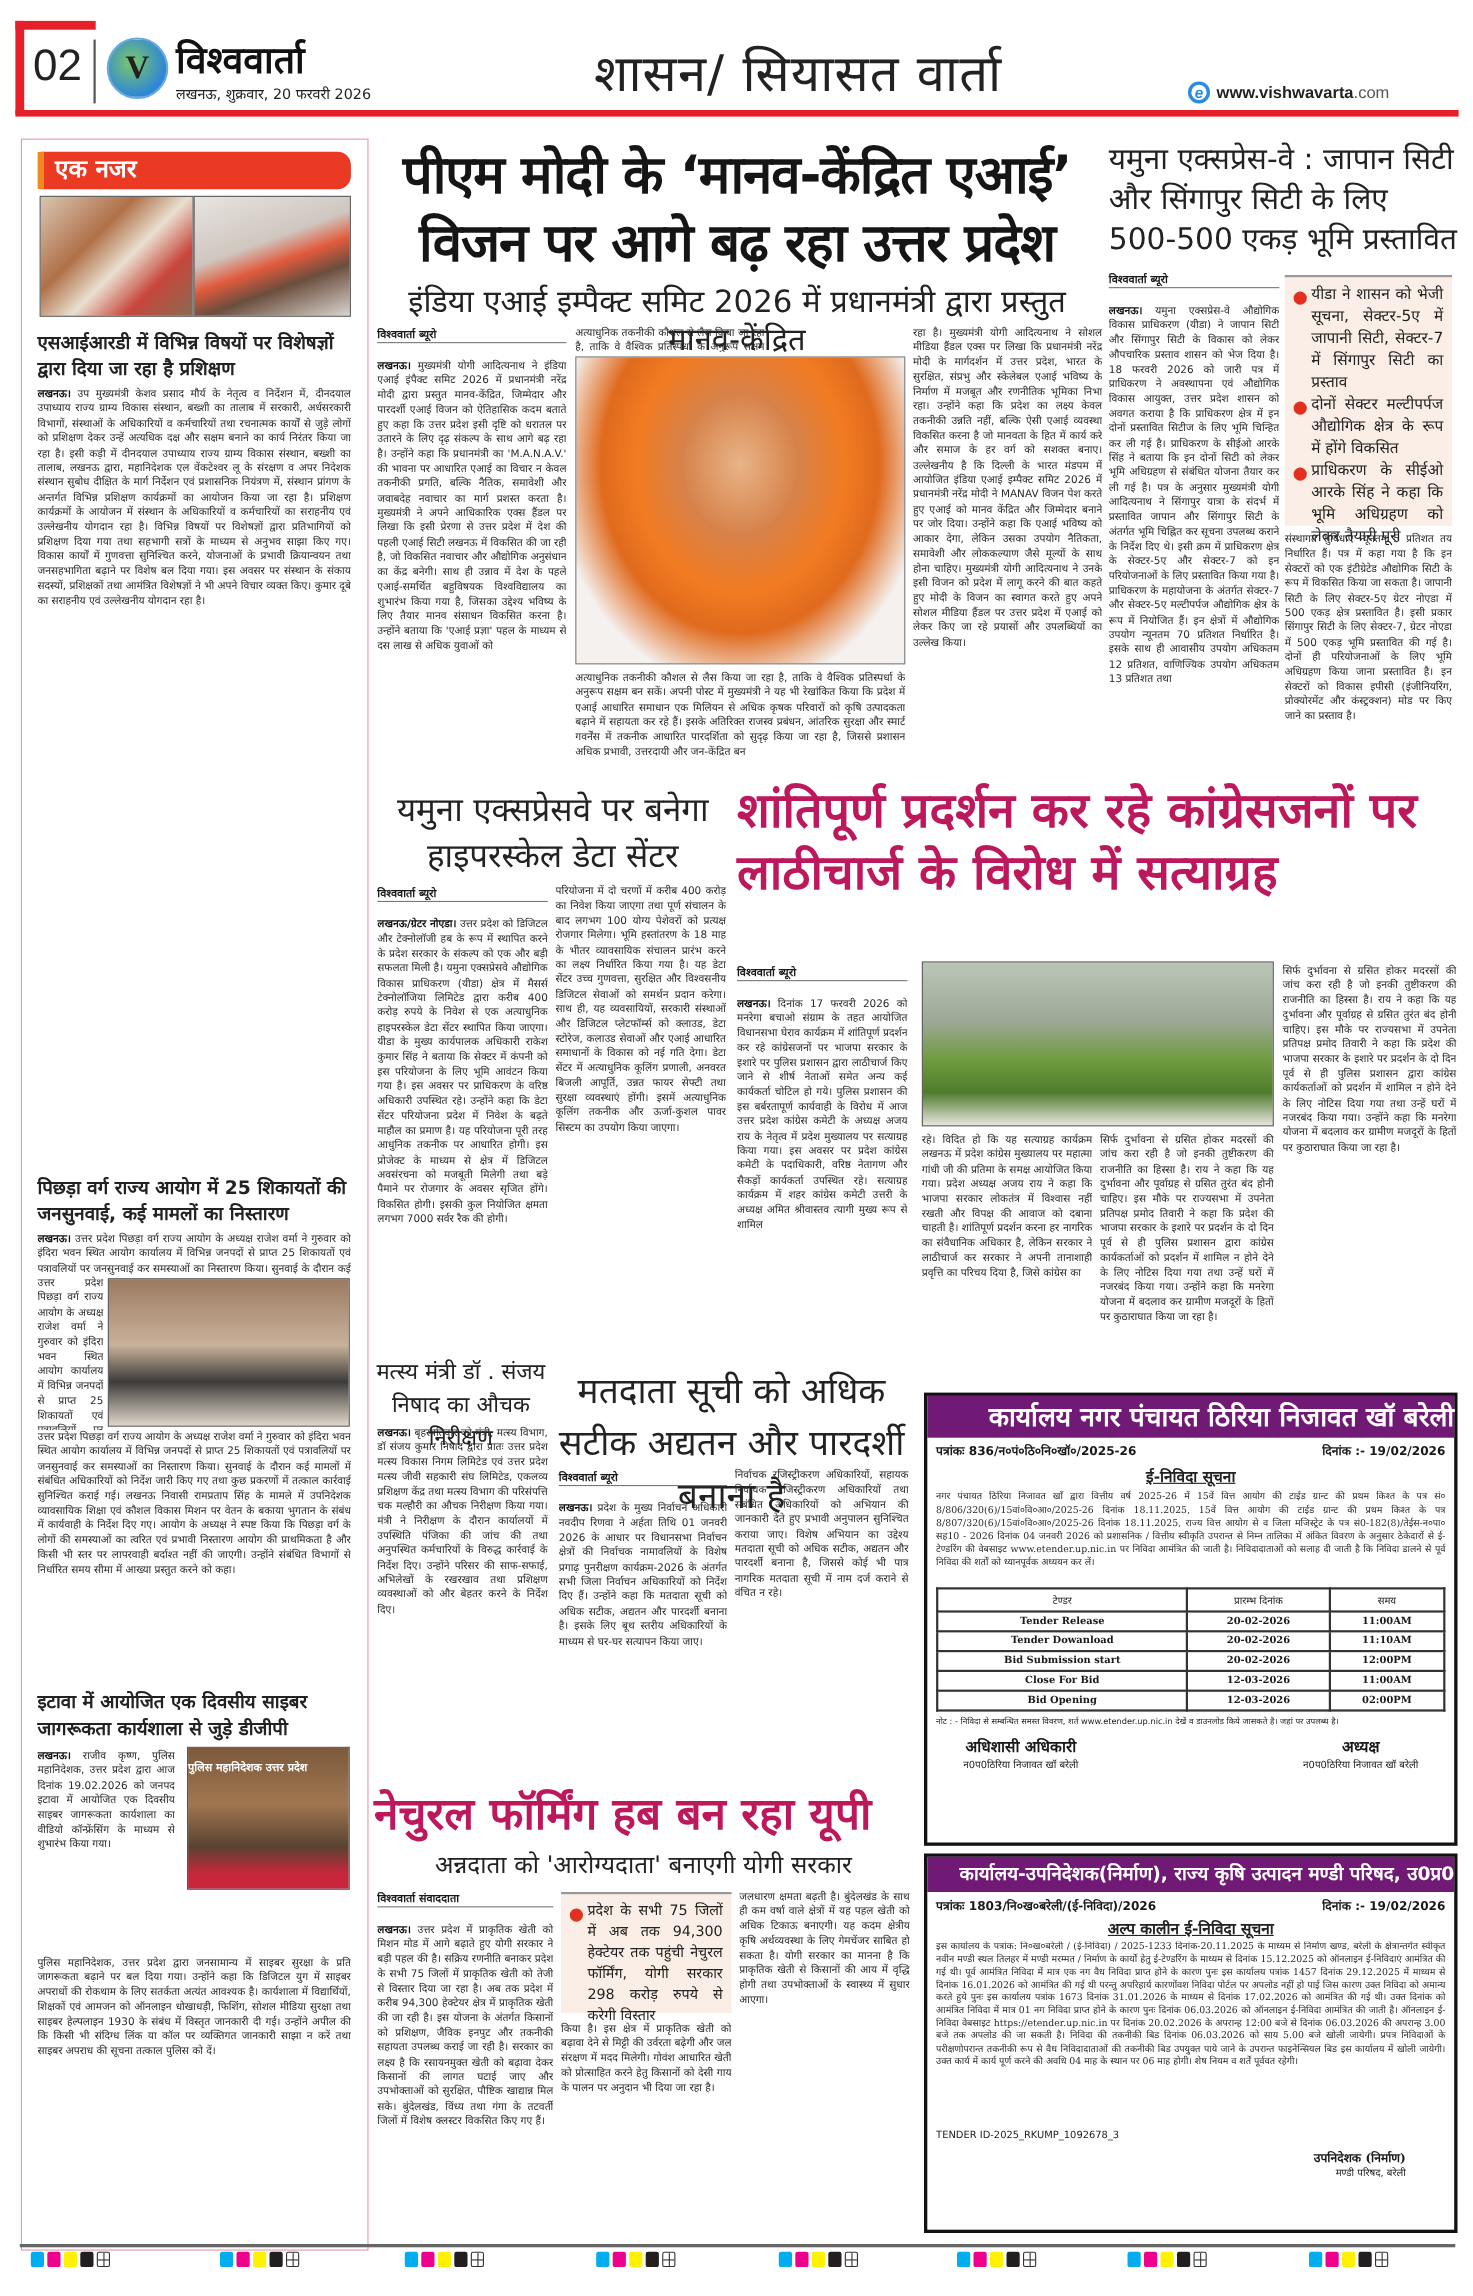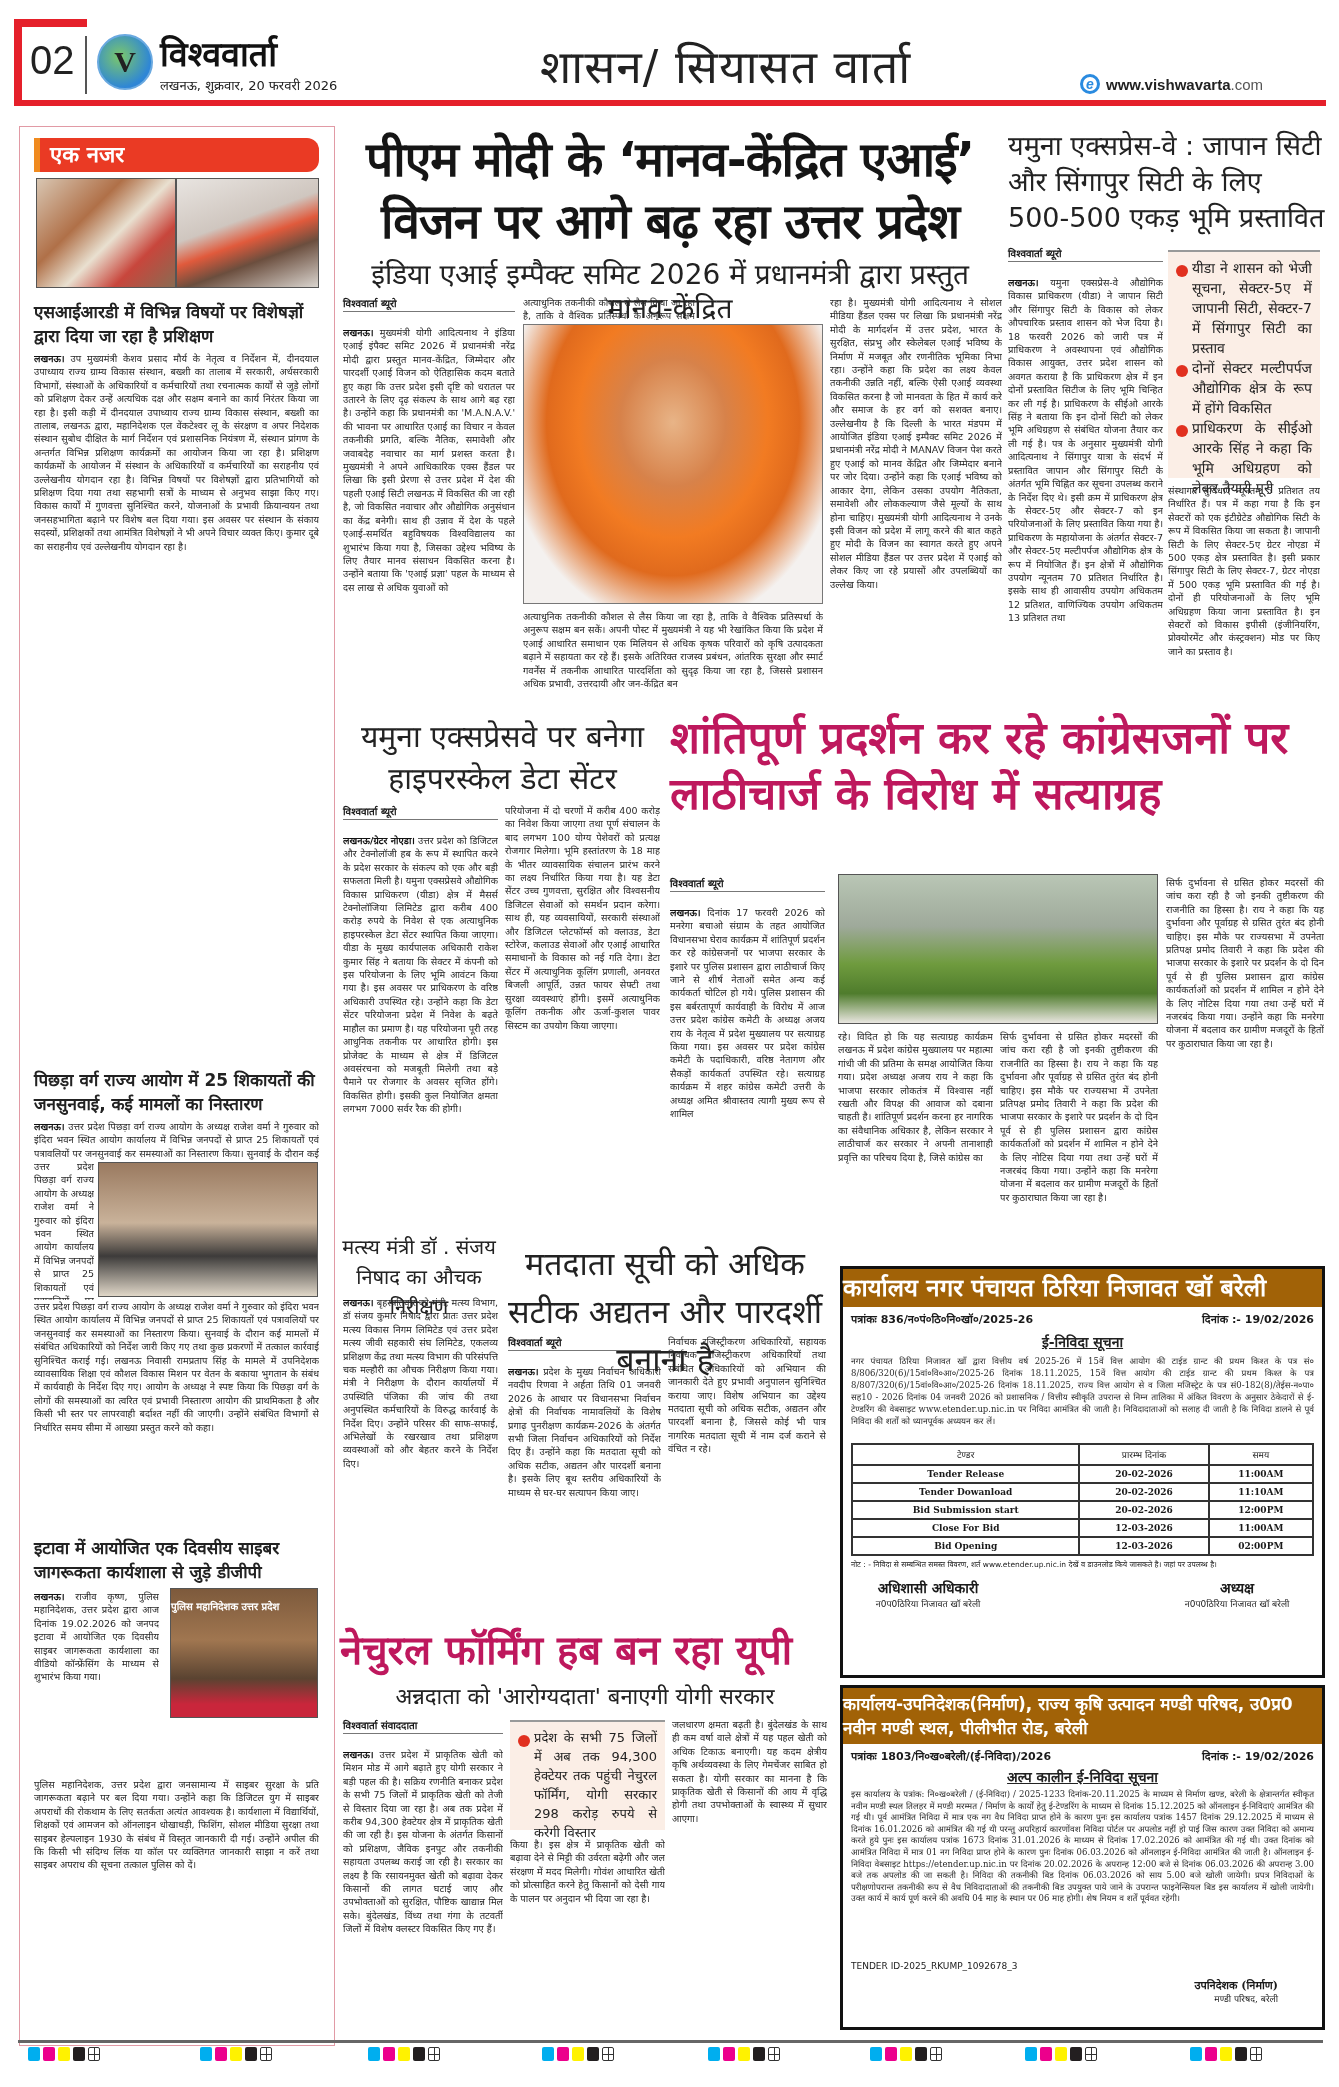"कार्यालय नगर पंचायत ठिरिया निजावत" .notice-head { background: #a16207 -> #701a75; text-align: left -> right }
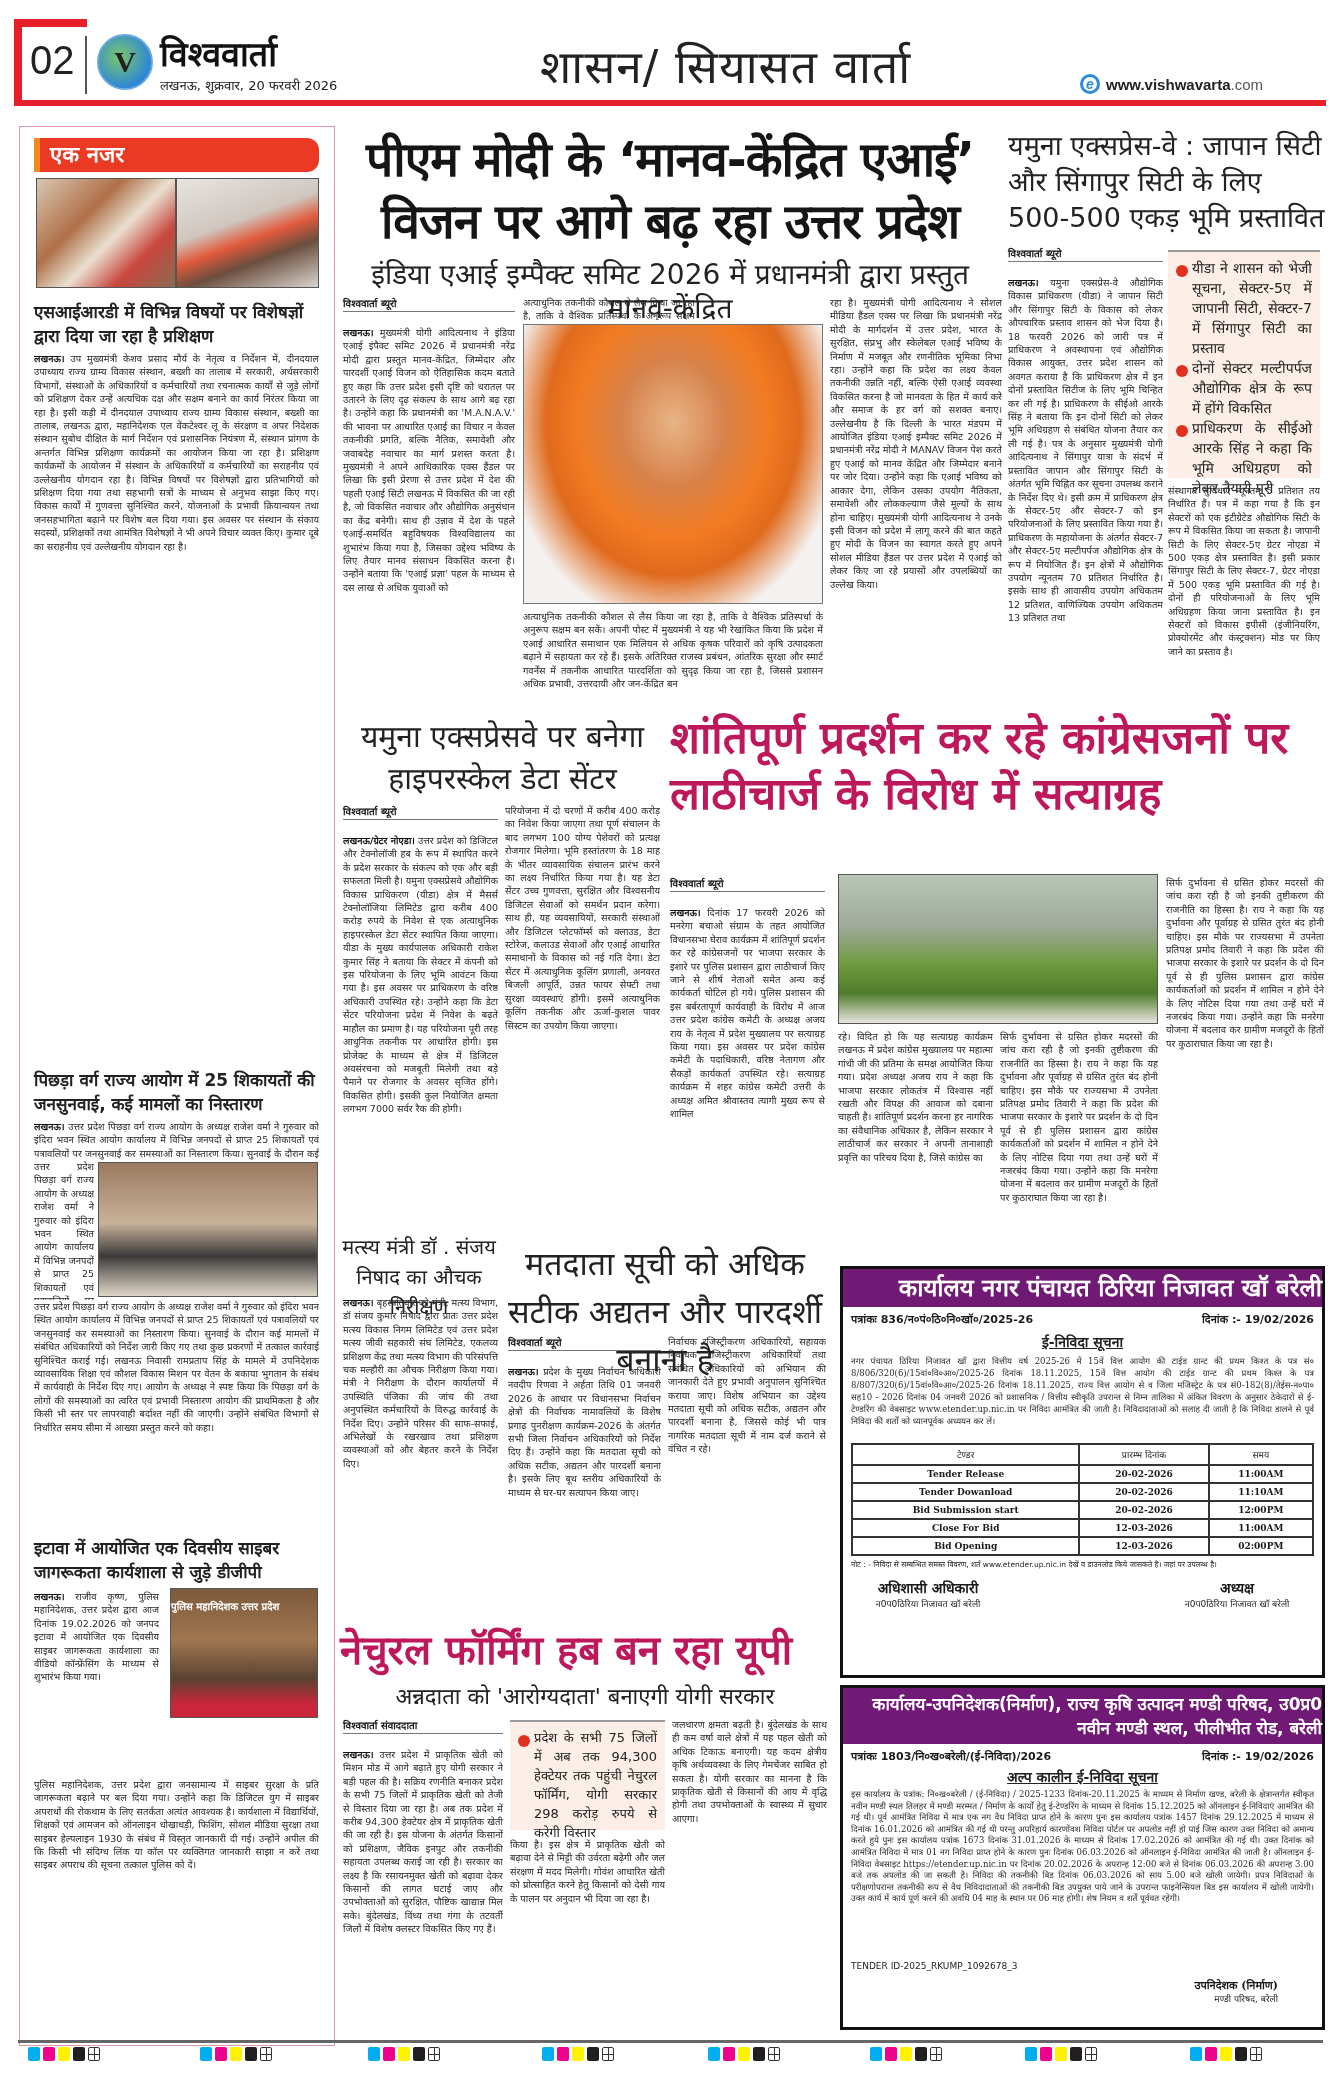"नवीन मण्डी स्थल, पीलीभीत रोड," div { html: <div>नवीन मण्डी स्थल, पीलीभीत रोड, बरेली</div> -> none }
